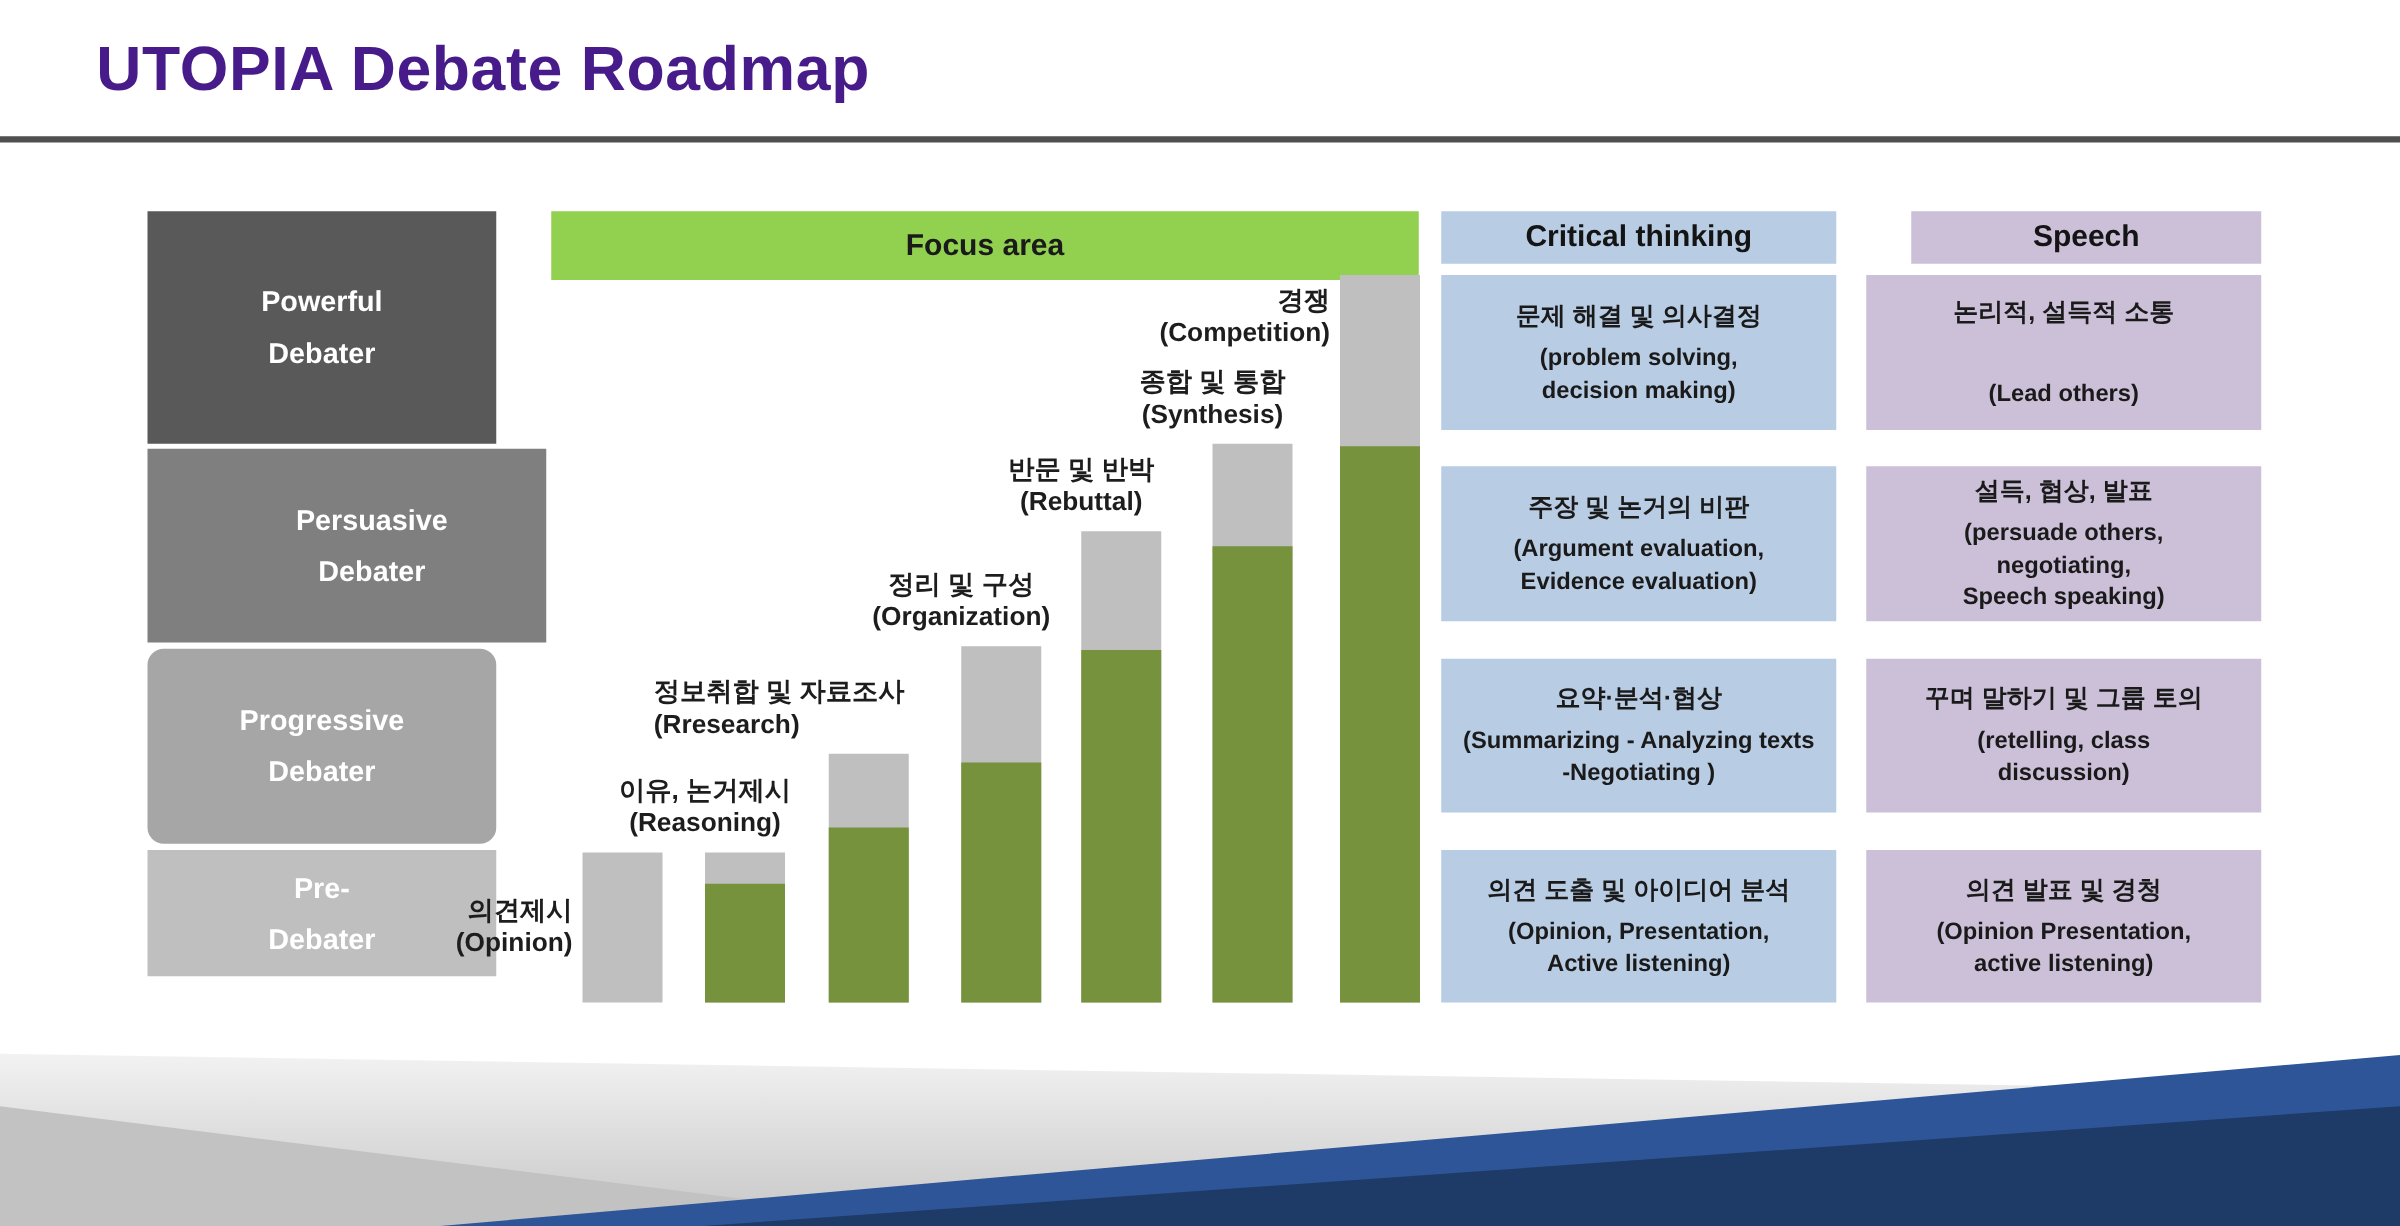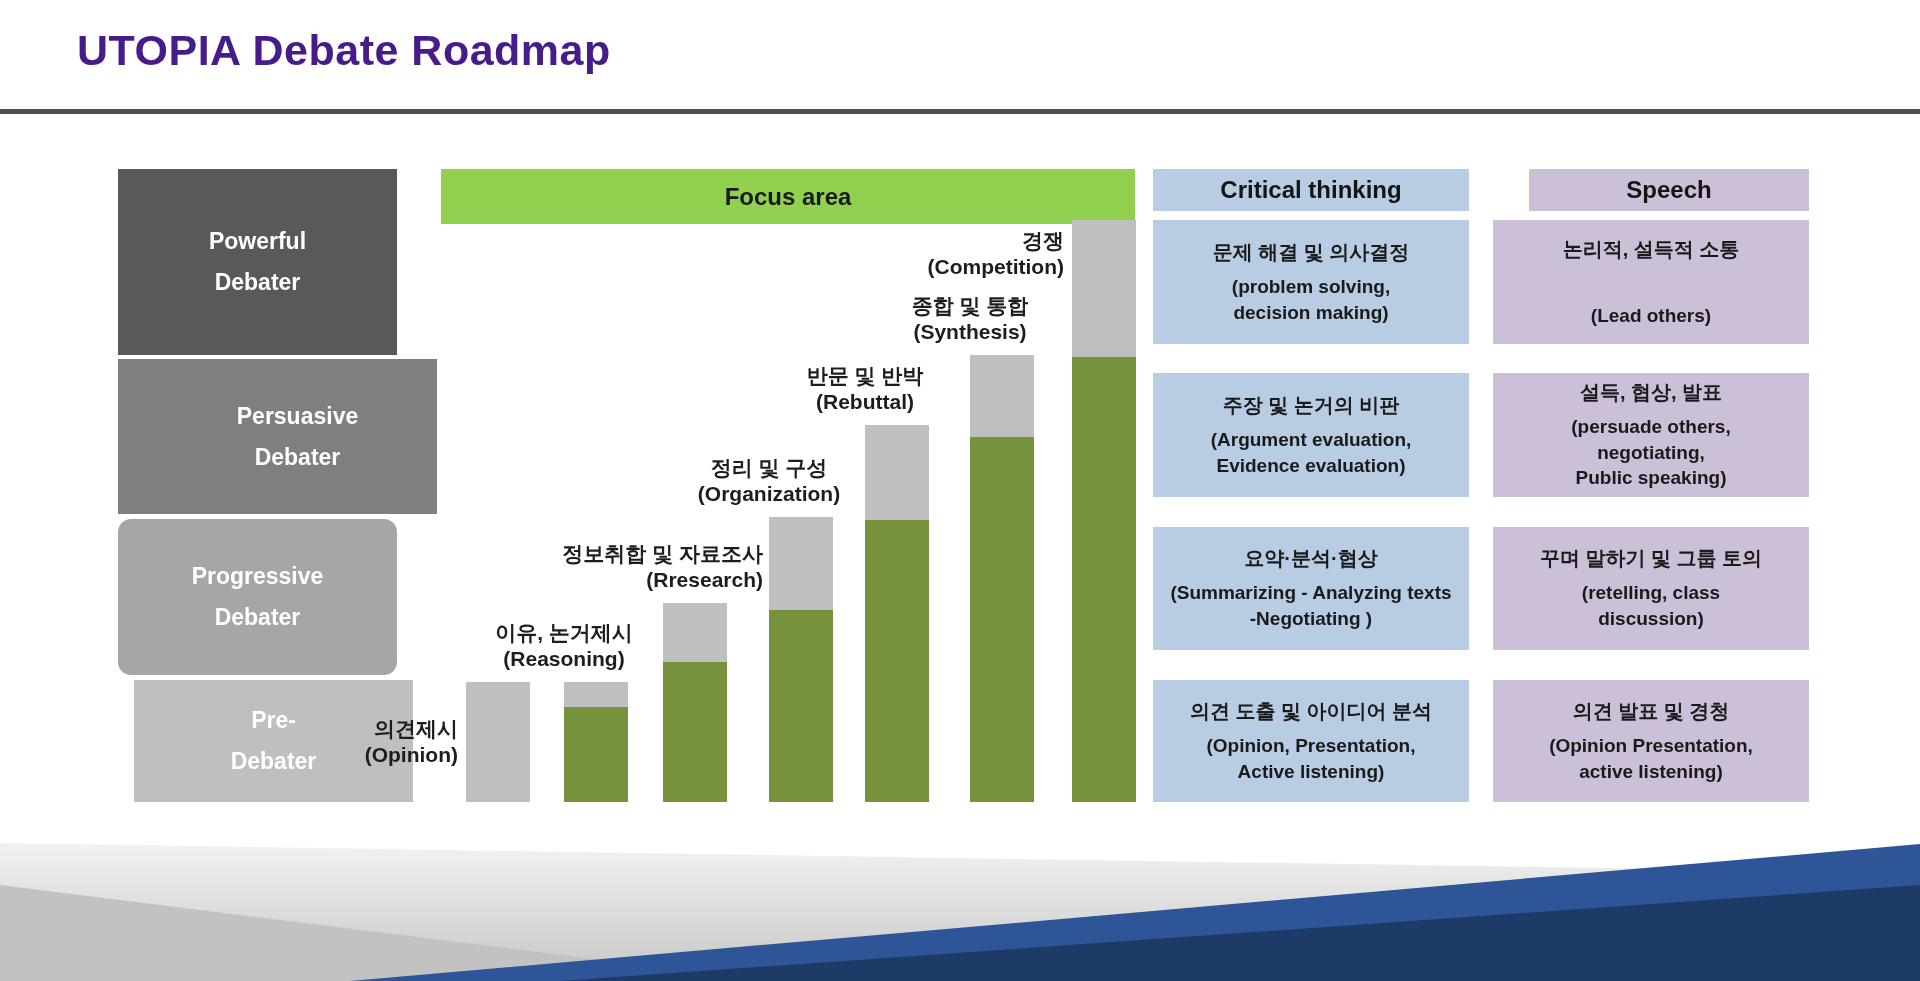"UTOPIA Debate Roadmap" .title { font-size: 43px -> 50px }
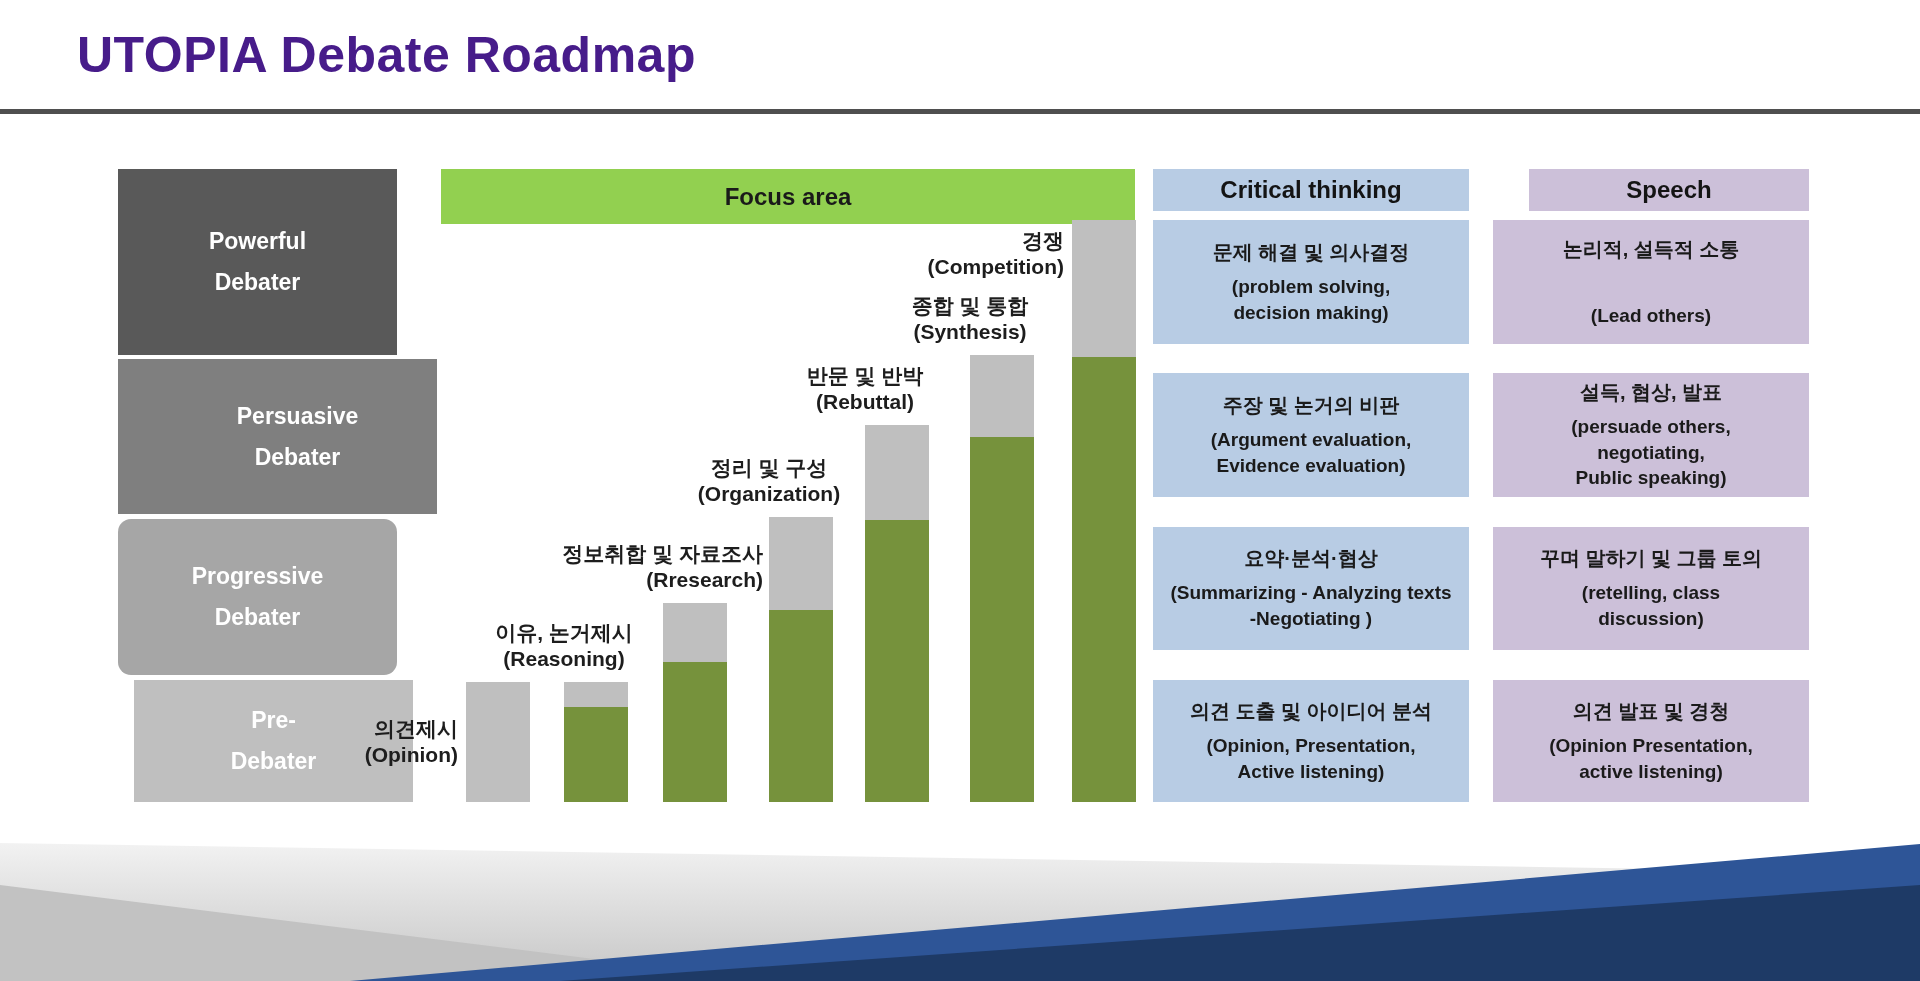"(persuade others," div.en { text: Public -> Speech }
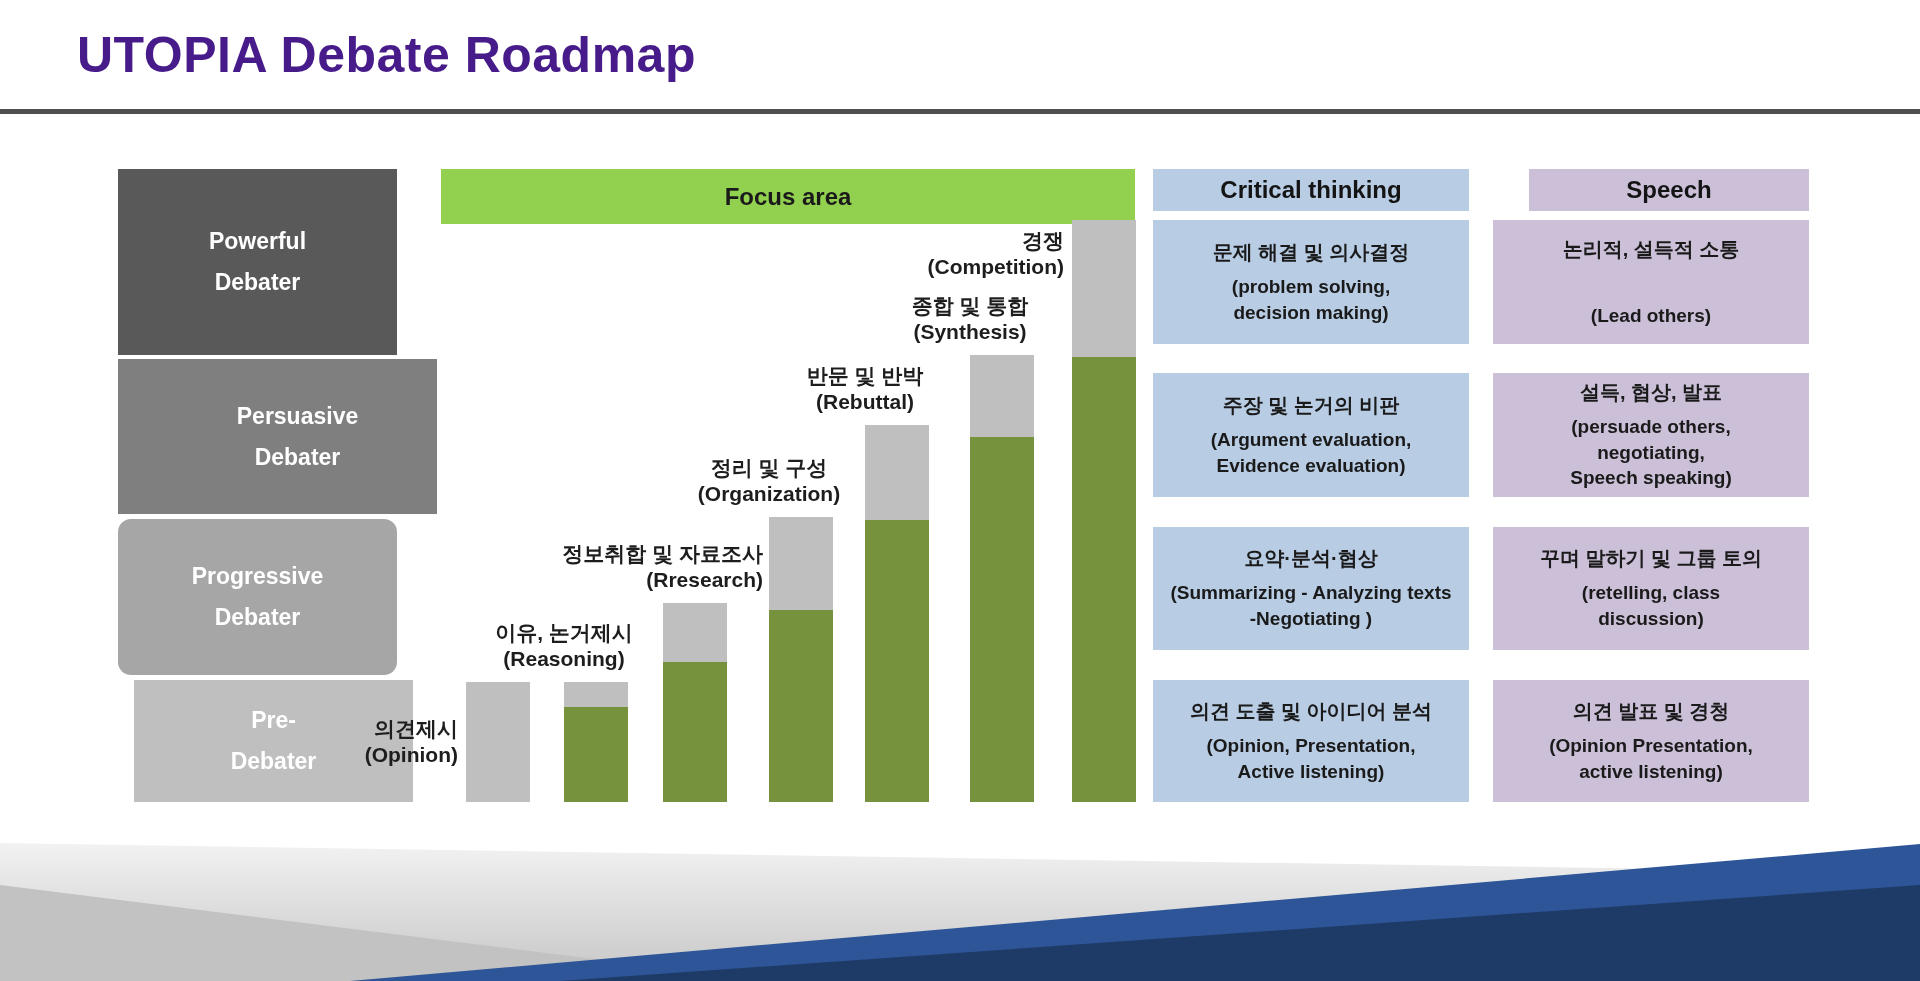"정보취합 및 자료조사" div.bar-label { text-align: right -> left }
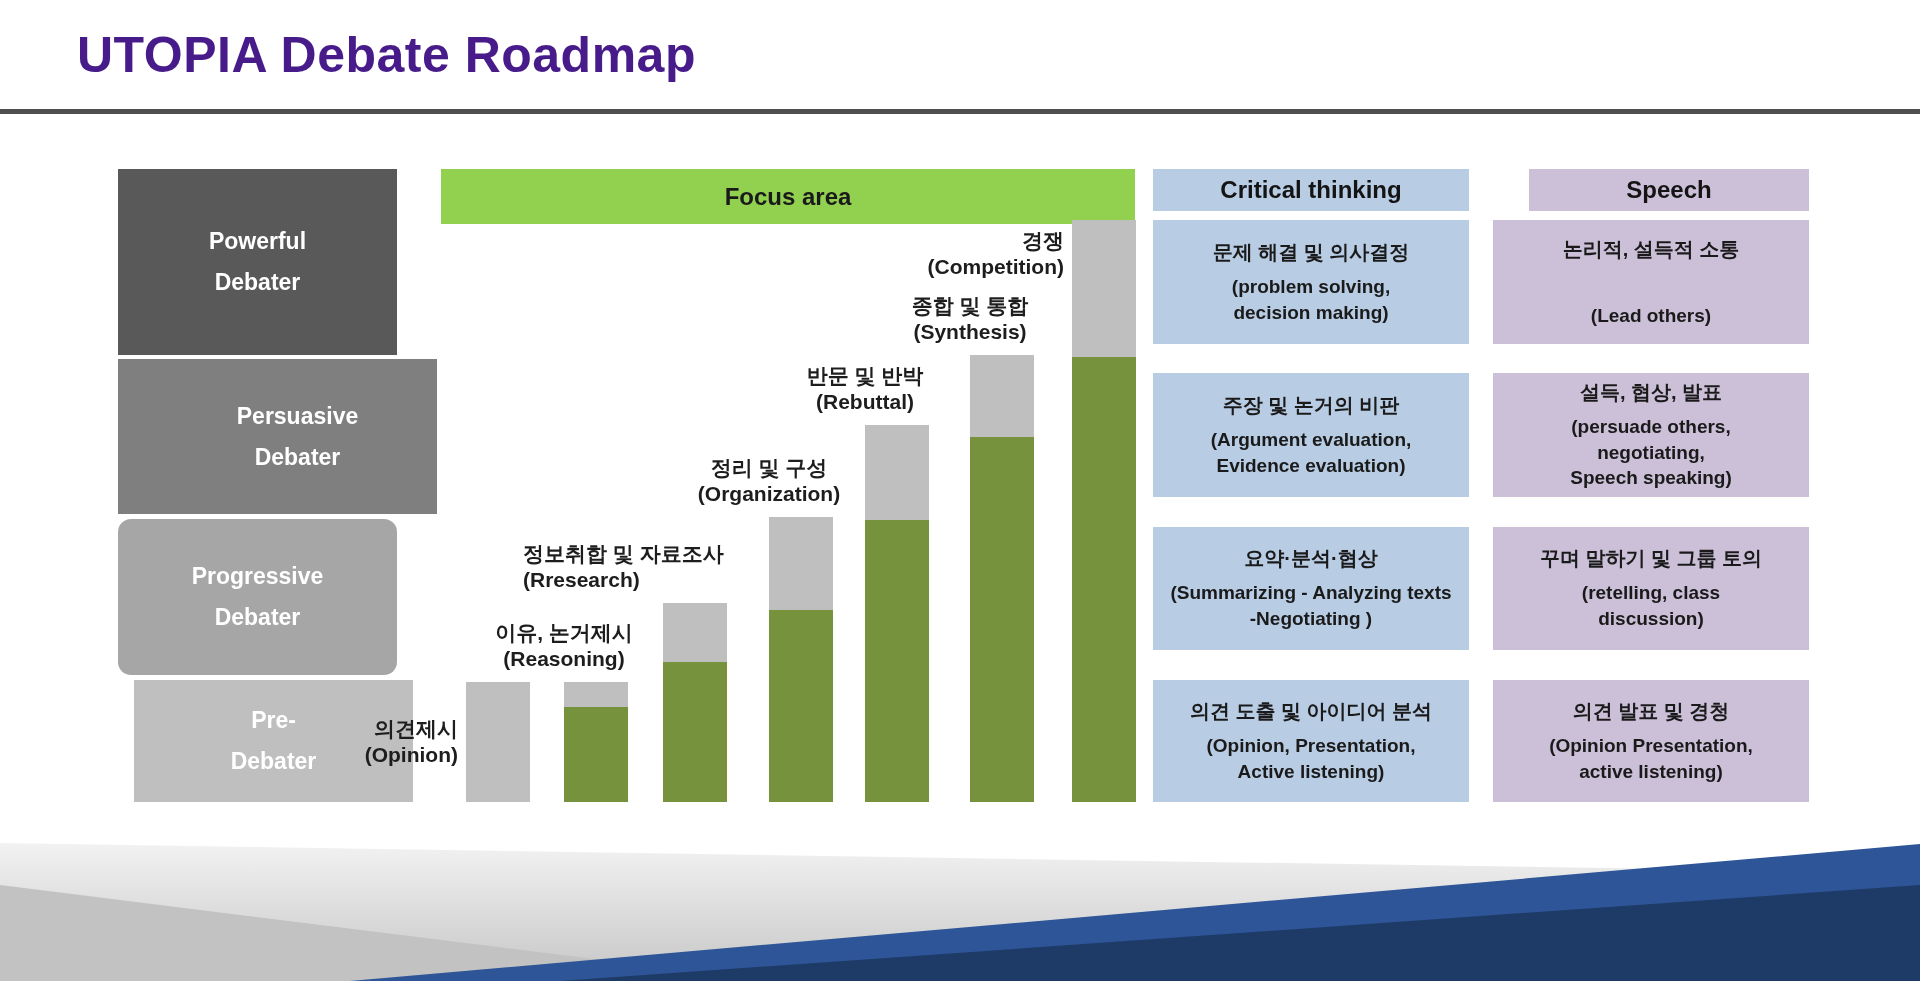"Pre-" .stage.s4 { height: 122px -> 101px; margin-left: 16px -> none }
